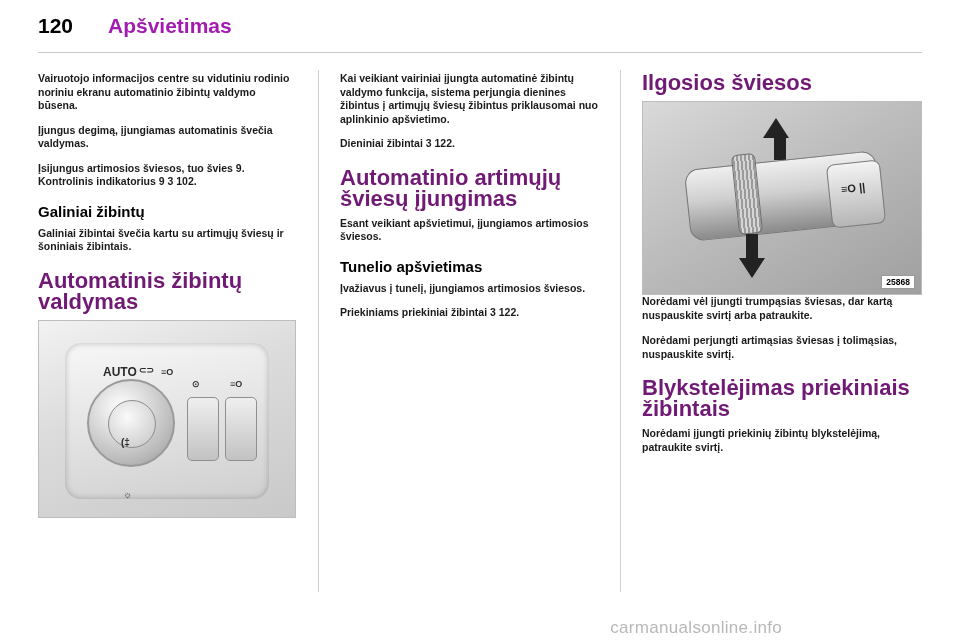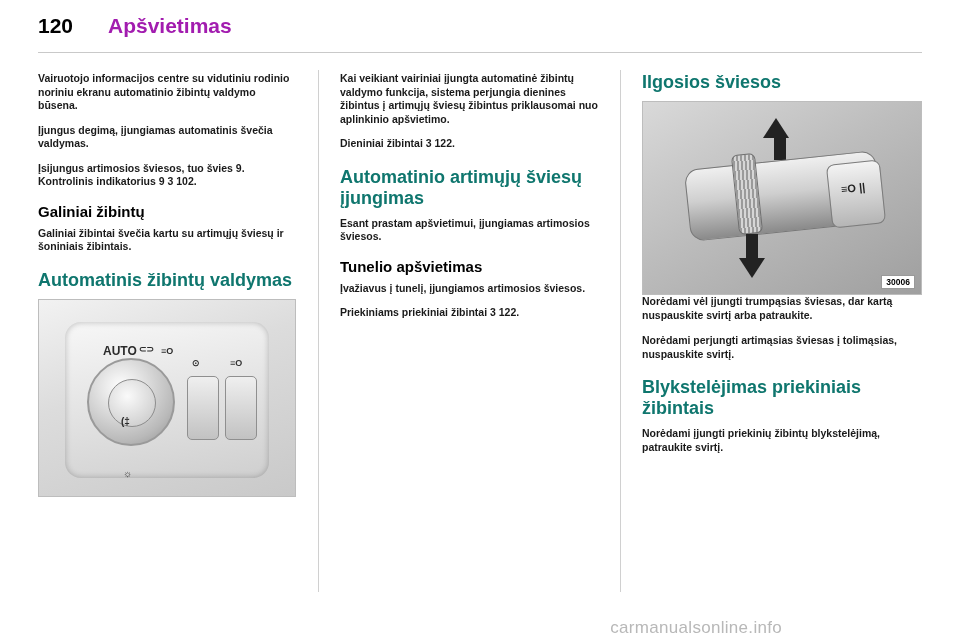"Ilgosios šviesos" h1.major { color: #0f766e -> #701a75; font-size: 18px -> 22px }
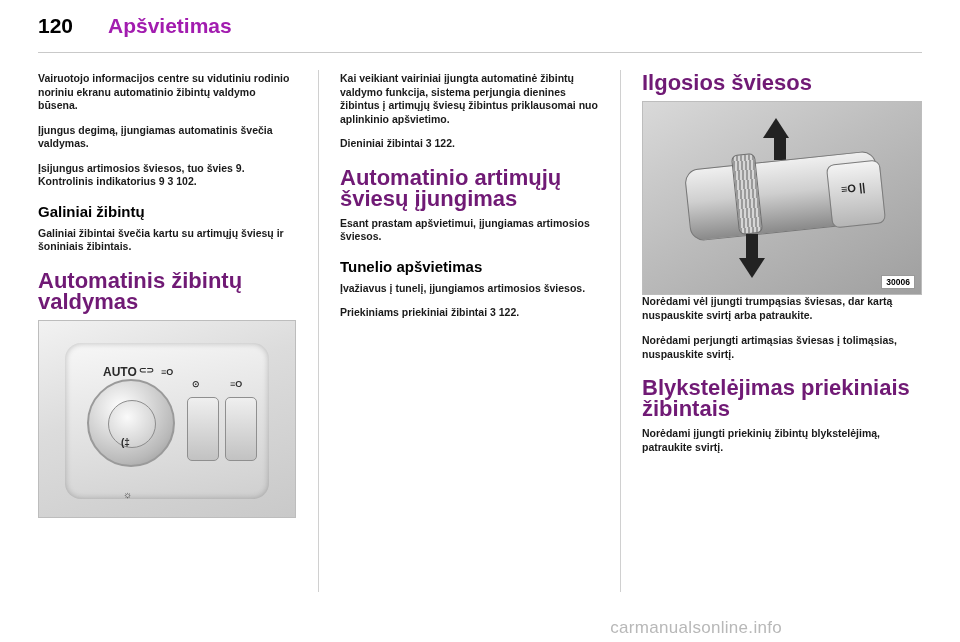"Esant prastam apšvietimui, įjungiamas" p.body { text: prastam apšvietimui, įjungiamas -> veikiant apšvietimui, įjungiamos }
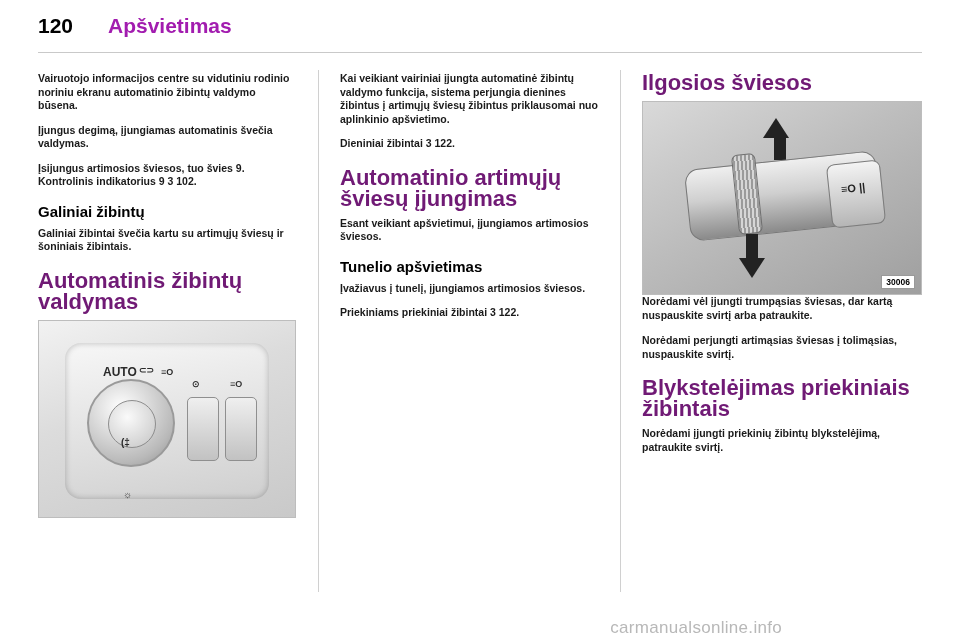"30006" div.fig-caption { text: 30006 -> 25868 }
